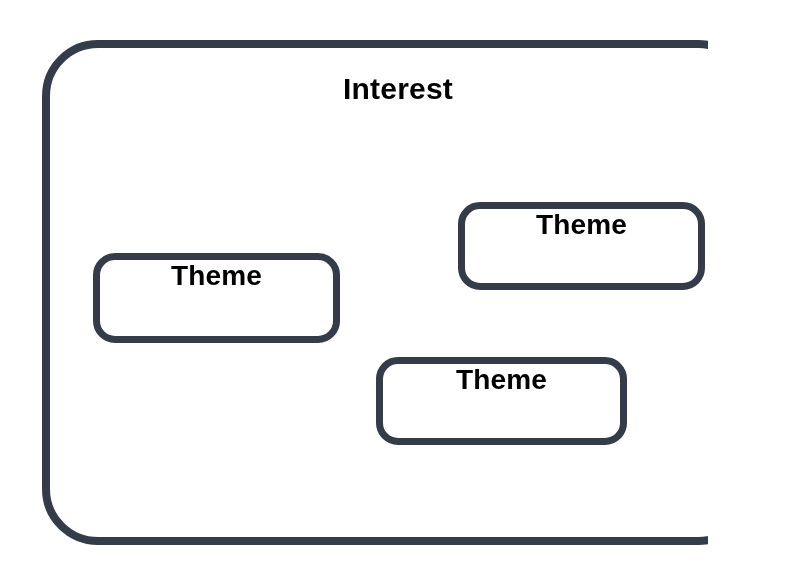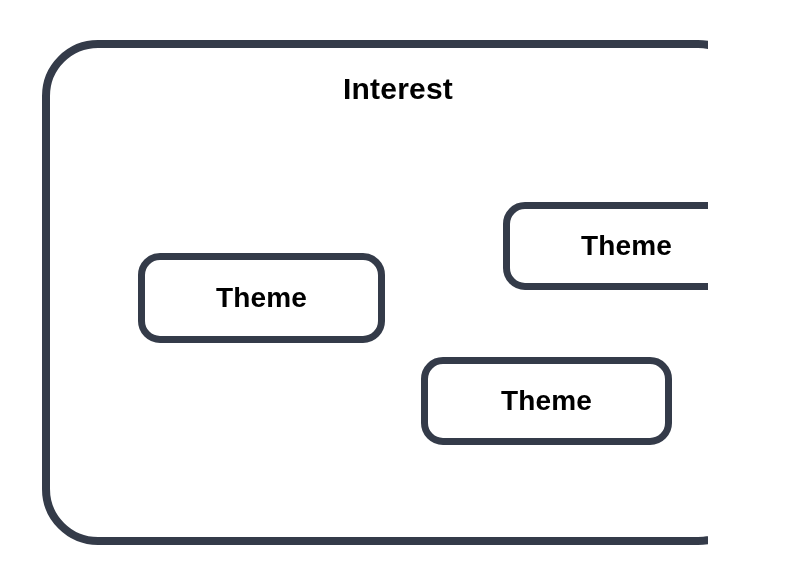"Theme" .theme-box { align-items: center -> flex-start; margin-left: 45px -> none }
